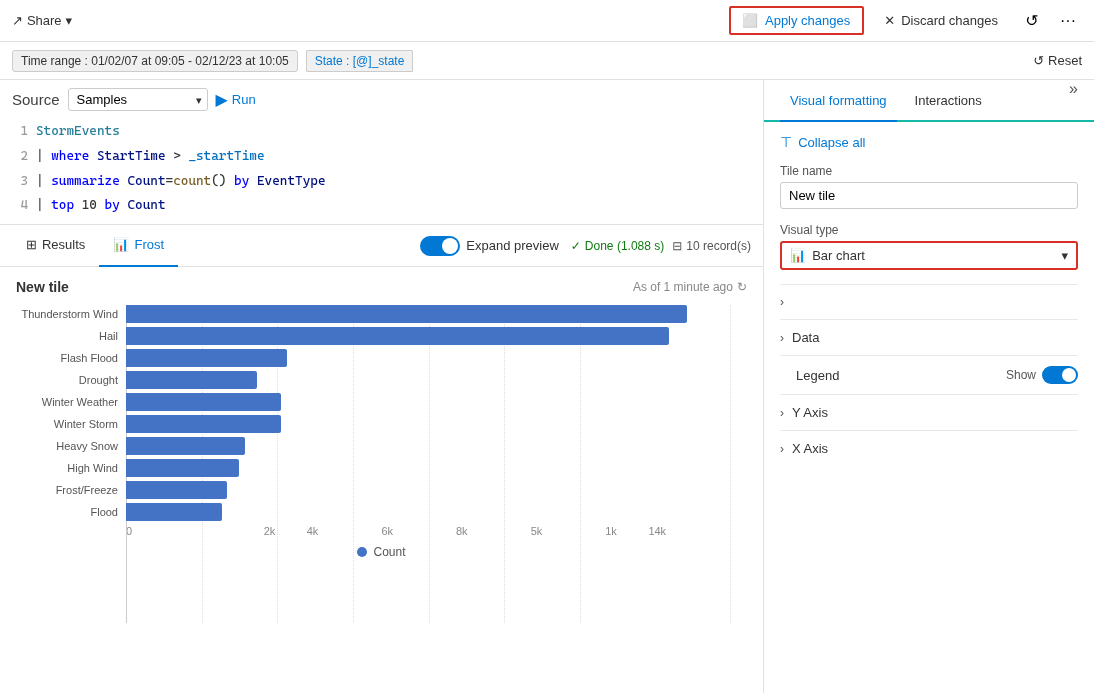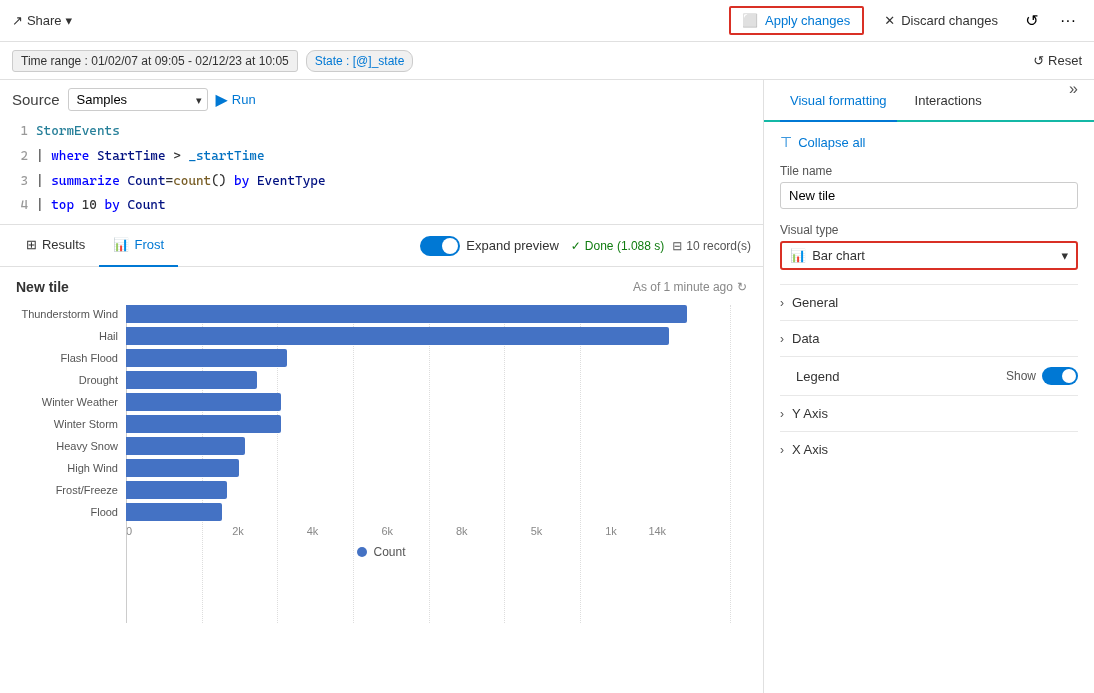"State : [@]_state" .state-badge { border-radius: 9px -> 1px }
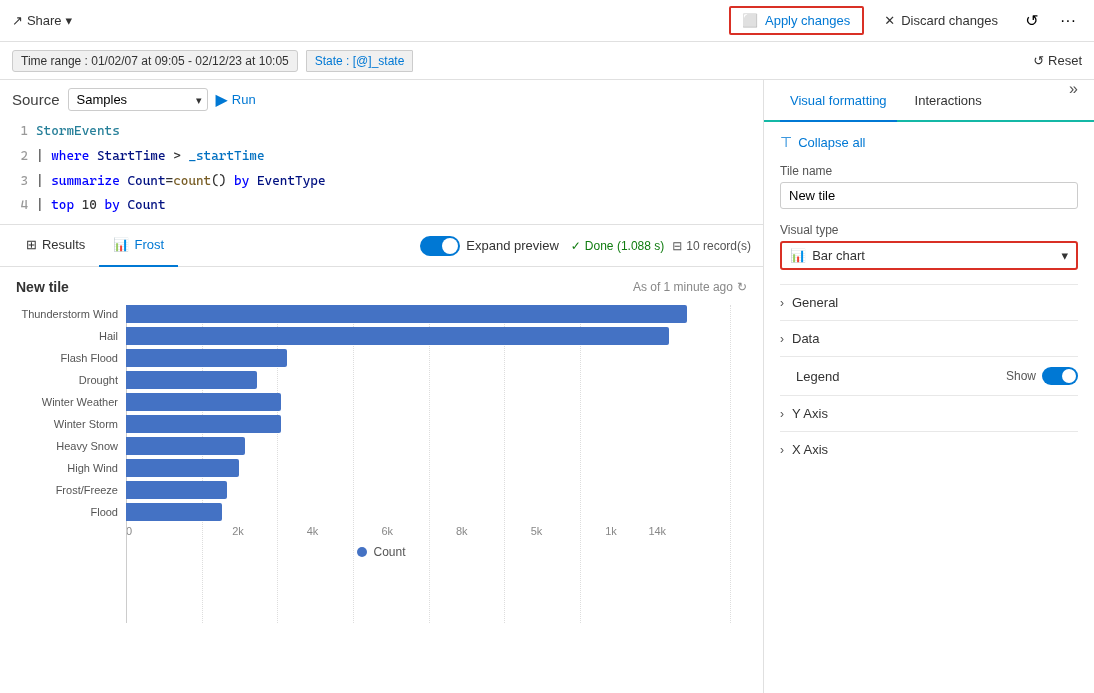"General" span.section-label { html: <span>General</span> -> none }
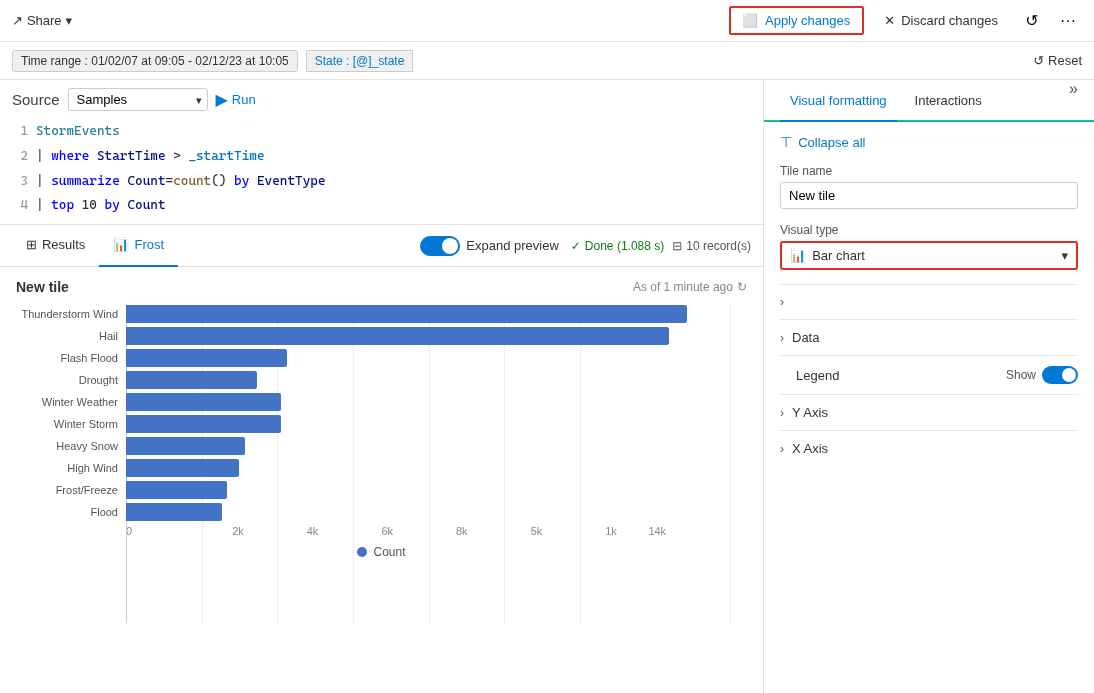"2k" span { text-align: center -> right }
